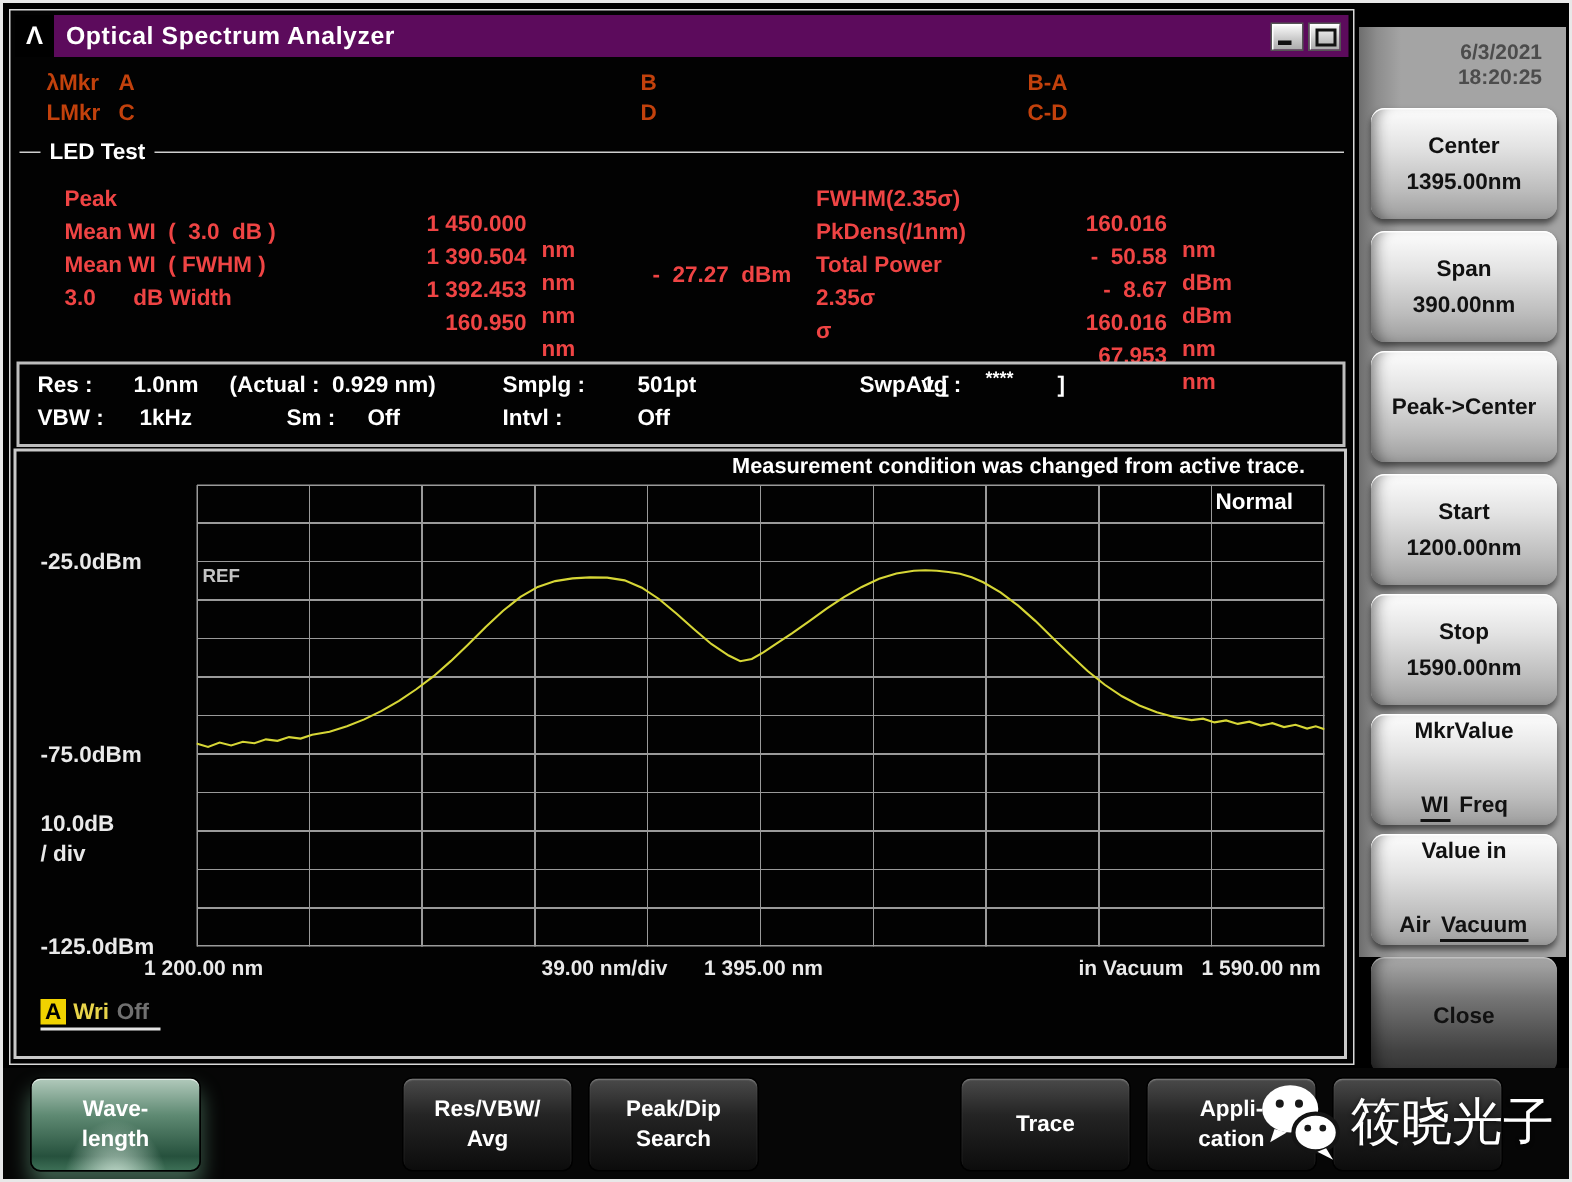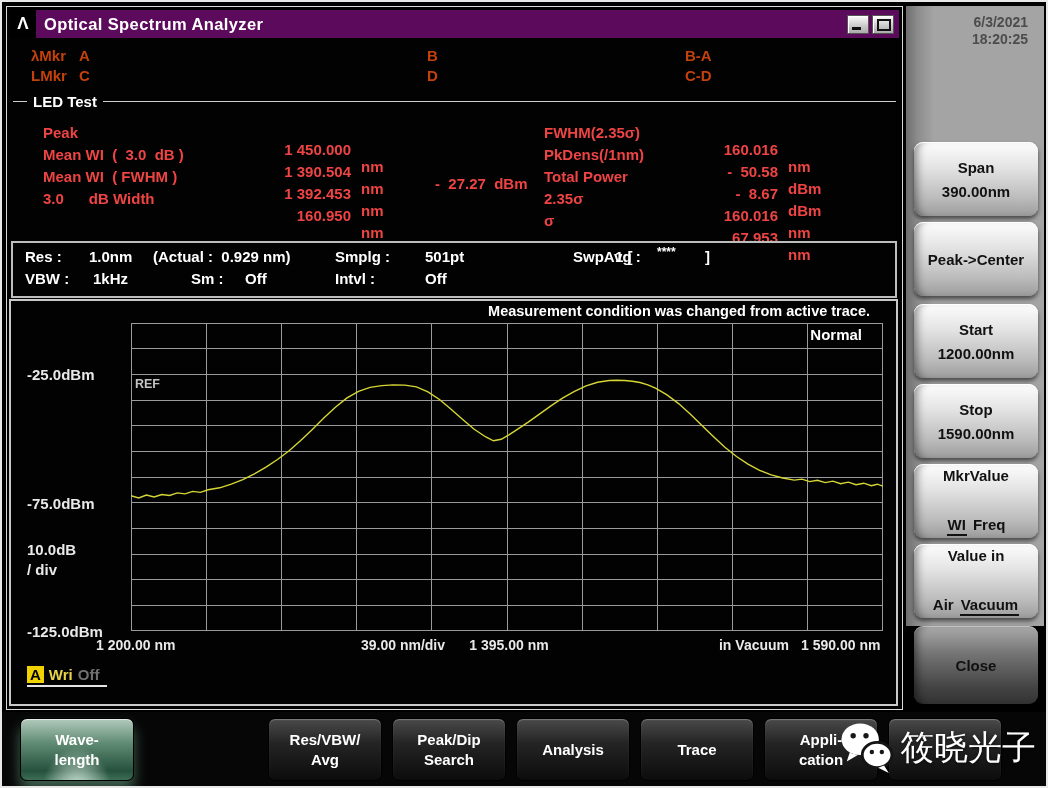"6/3/2021" .sidebar { top: 6px -> 18px }
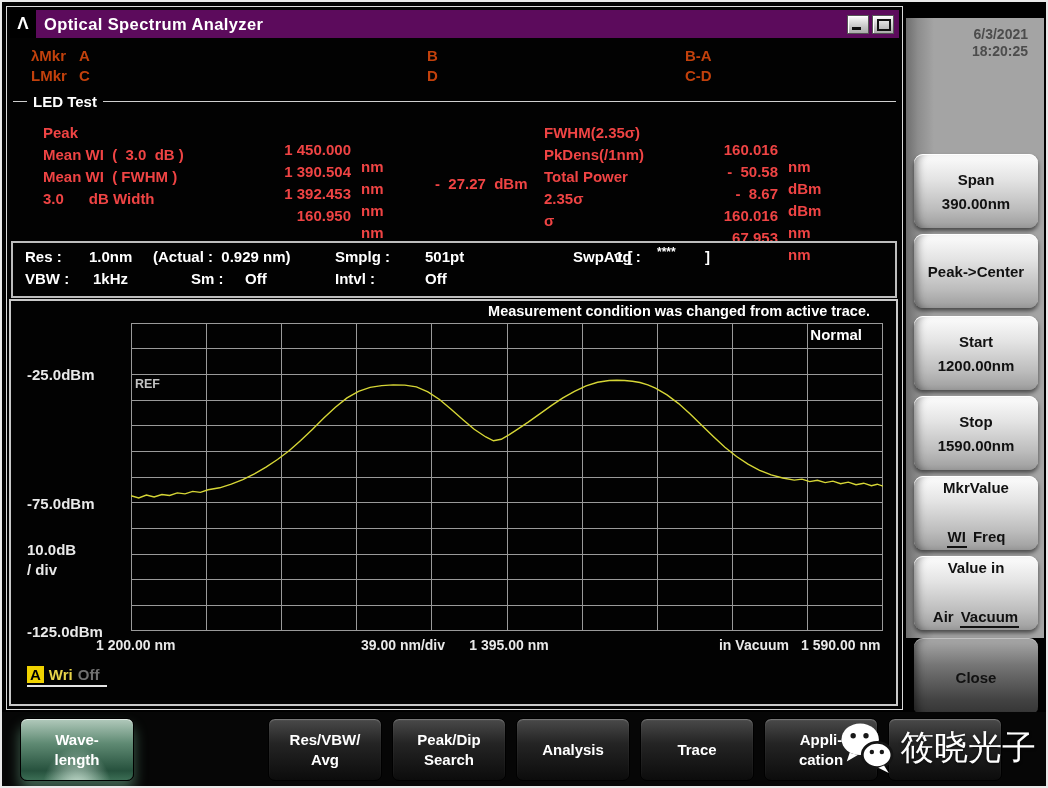"Center" div.skey { html: none -> <div> <div>Center</div> <div>1395.00nm</div> </div> }
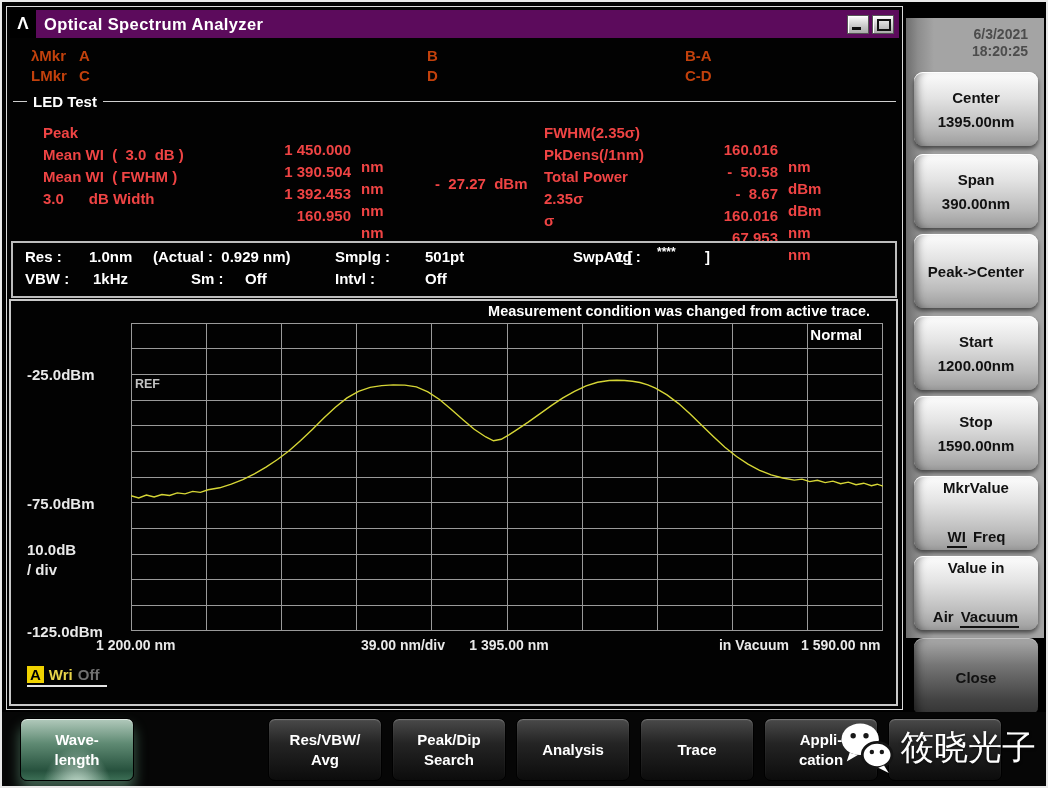"Analysis" div.mkey { html: <div> <div>Analysis</div> </div> -> none }
